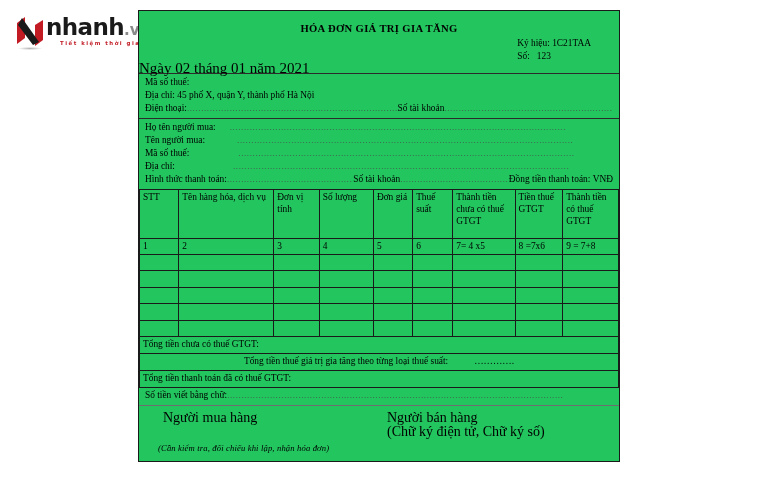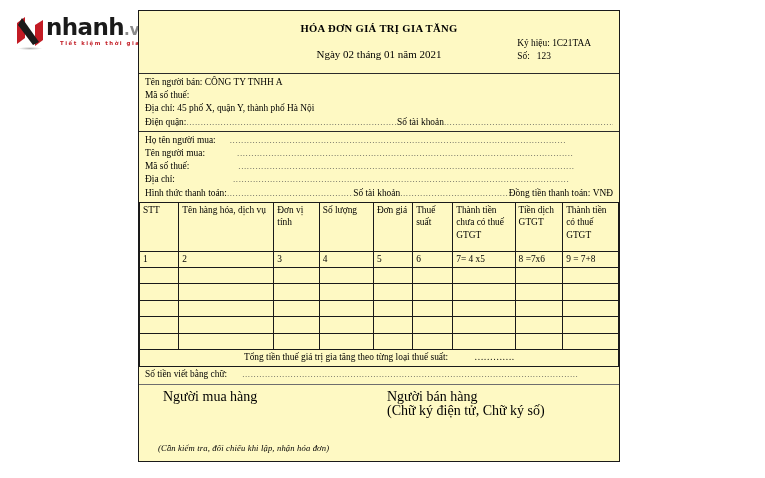"HÓA ĐƠN GIÁ TRỊ GIA" #invoice-sheet { background: #fef9c3 -> #22c55e }
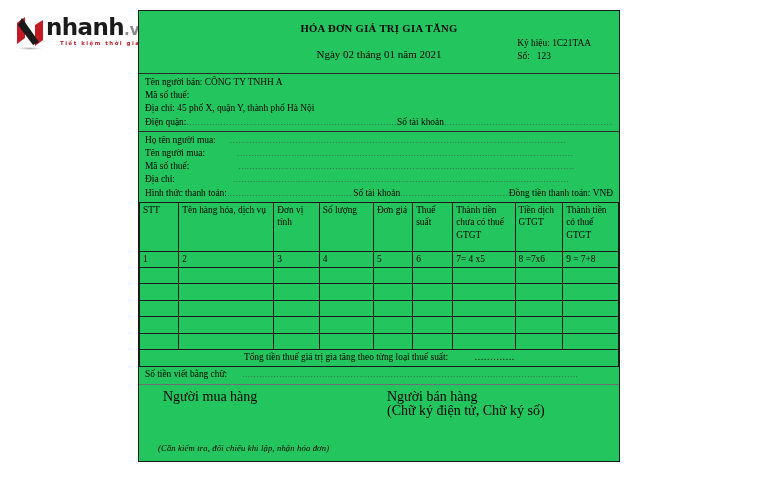"Ngày 02 tháng 01 năm" #invoice-date { font-size: 11px -> 15px; margin-top: 11px -> 23px; text-align: center -> left }
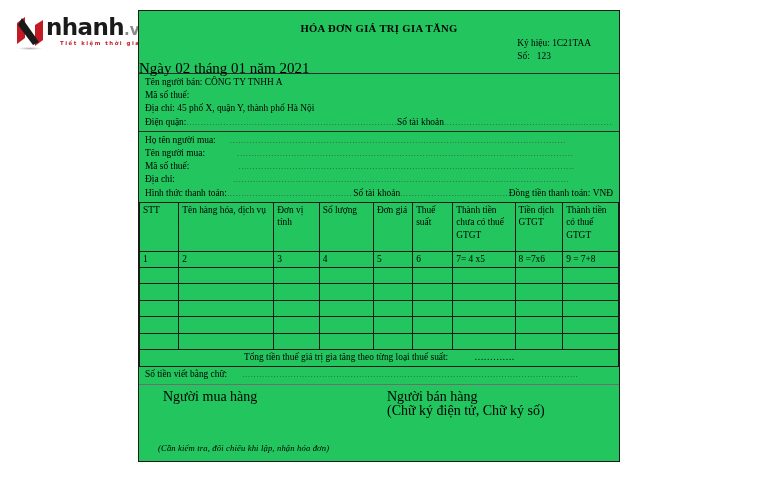"Tên người bán:" div.info-line { html: <div> <span>Tên người bán:</span> <span>&nbsp;</span> <span>CÔNG TY TNHH A</span> </div> -> none }
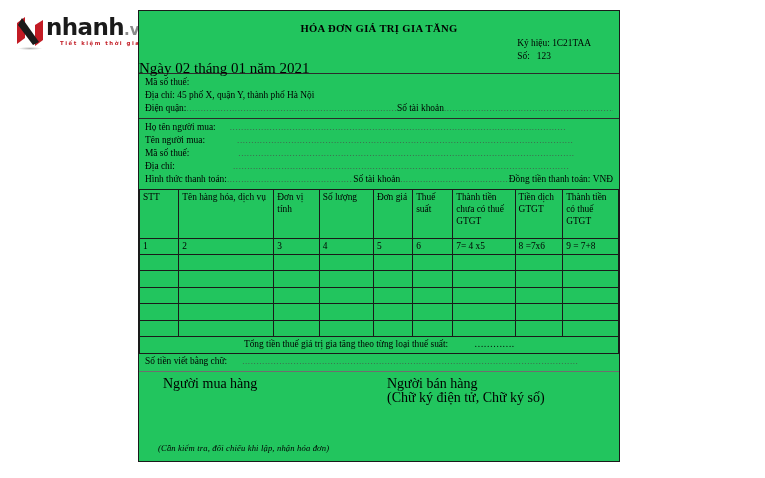"Điện quận:" span.info-label { text: quận -> thoại }
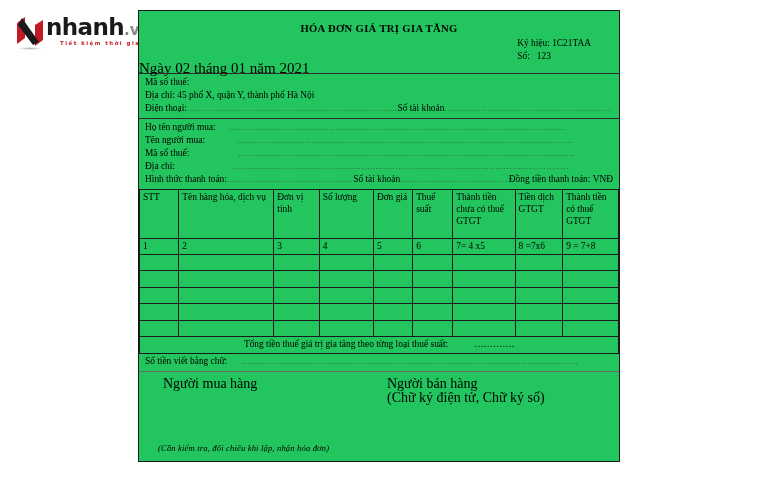"Tiền dịch GTGT" th.col-vat { text: dịch -> thuế }
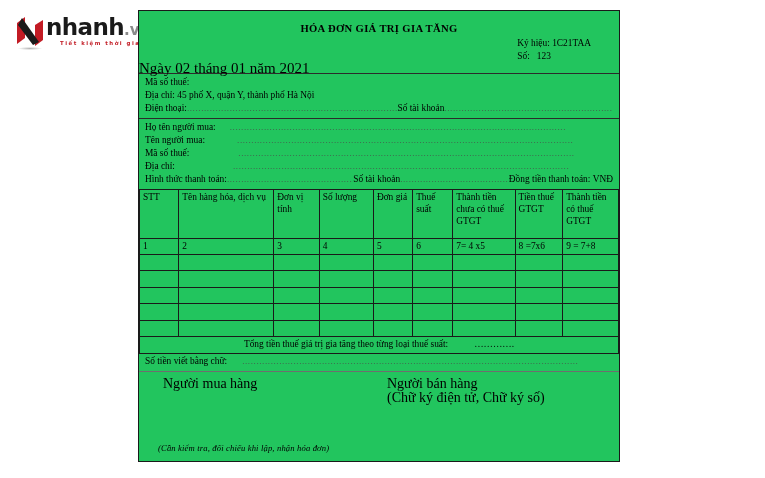"Tổng tiền chưa có thuế" tr.totals-row { html: none -> <tr> <td>Tổng tiền chưa có thuế GTGT:</td> </tr> }
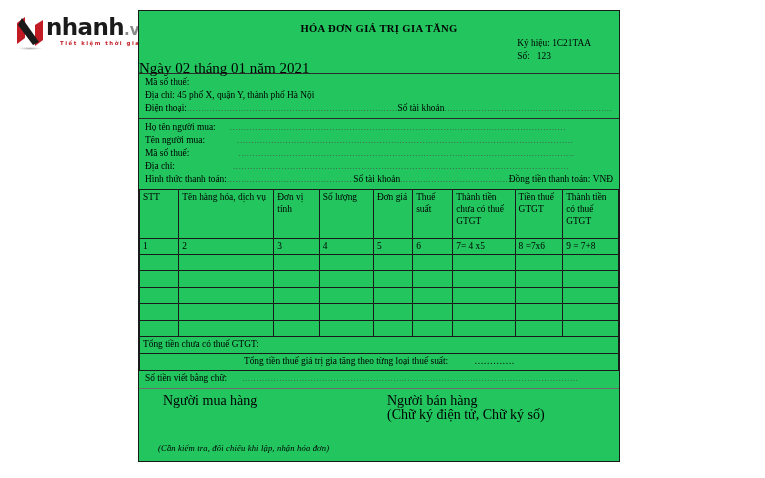"Tổng tiền thanh toán đã" tr.totals-row { html: none -> <tr> <td>Tổng tiền thanh toán đã có thuế GTGT:</td> </tr> }
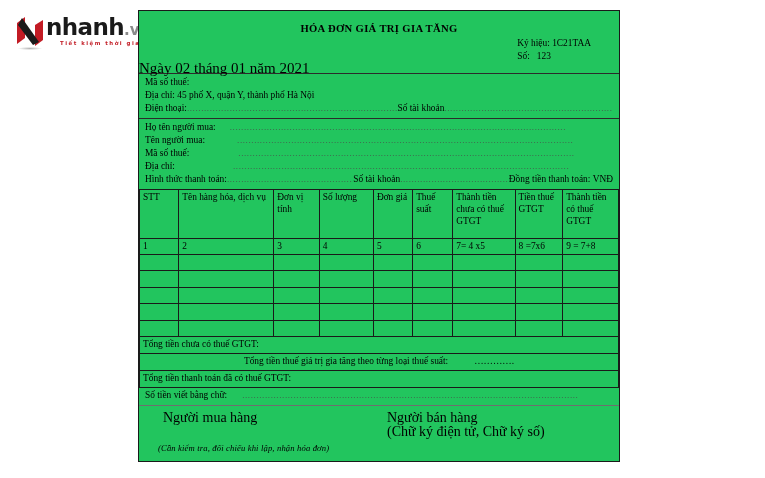"Số tiền viết bằng chữ:" #amount-words-line { gap: 15px -> none }
